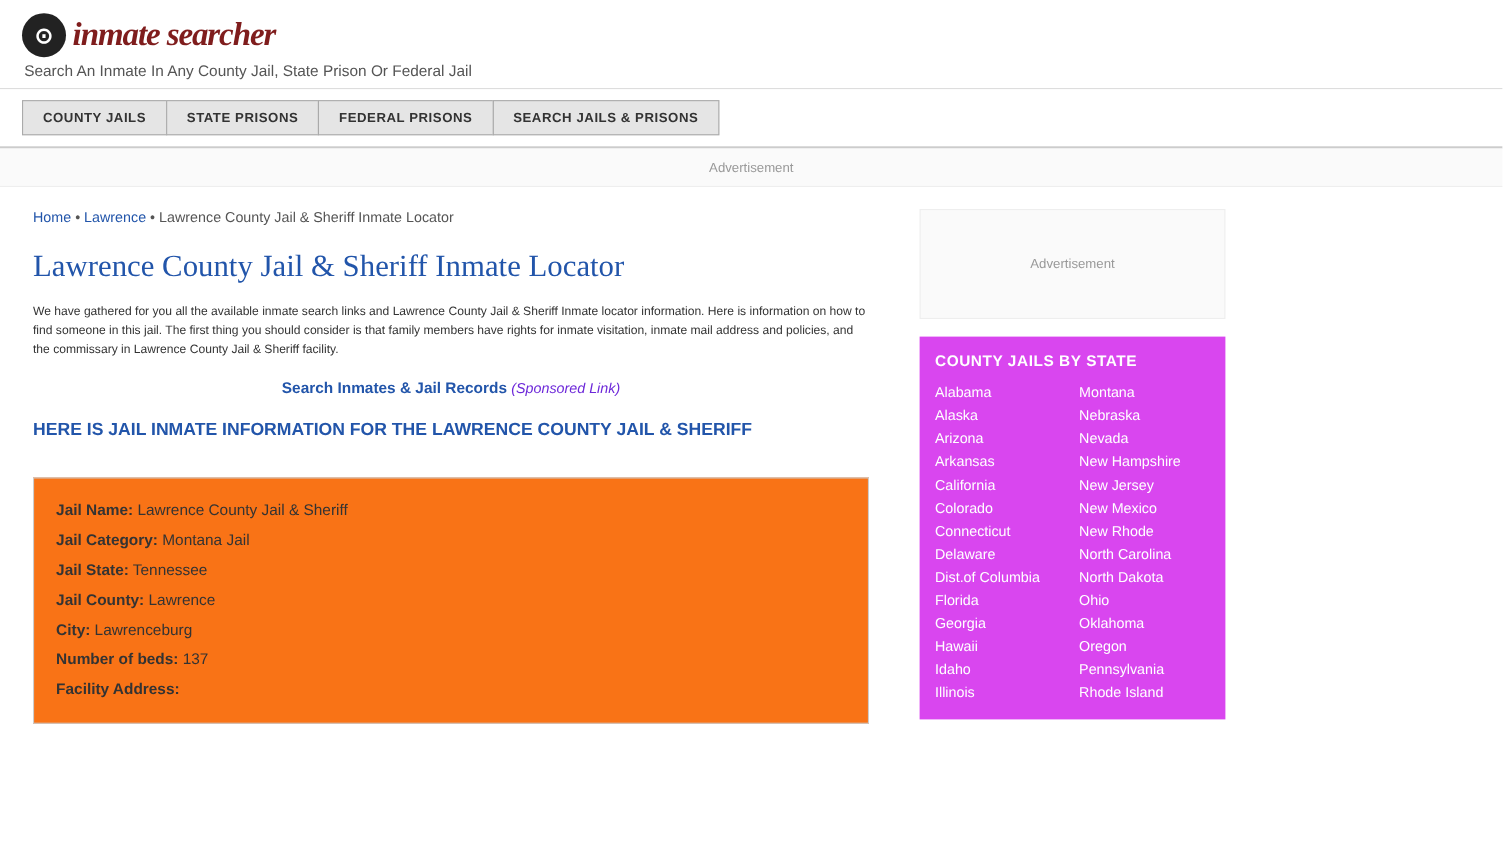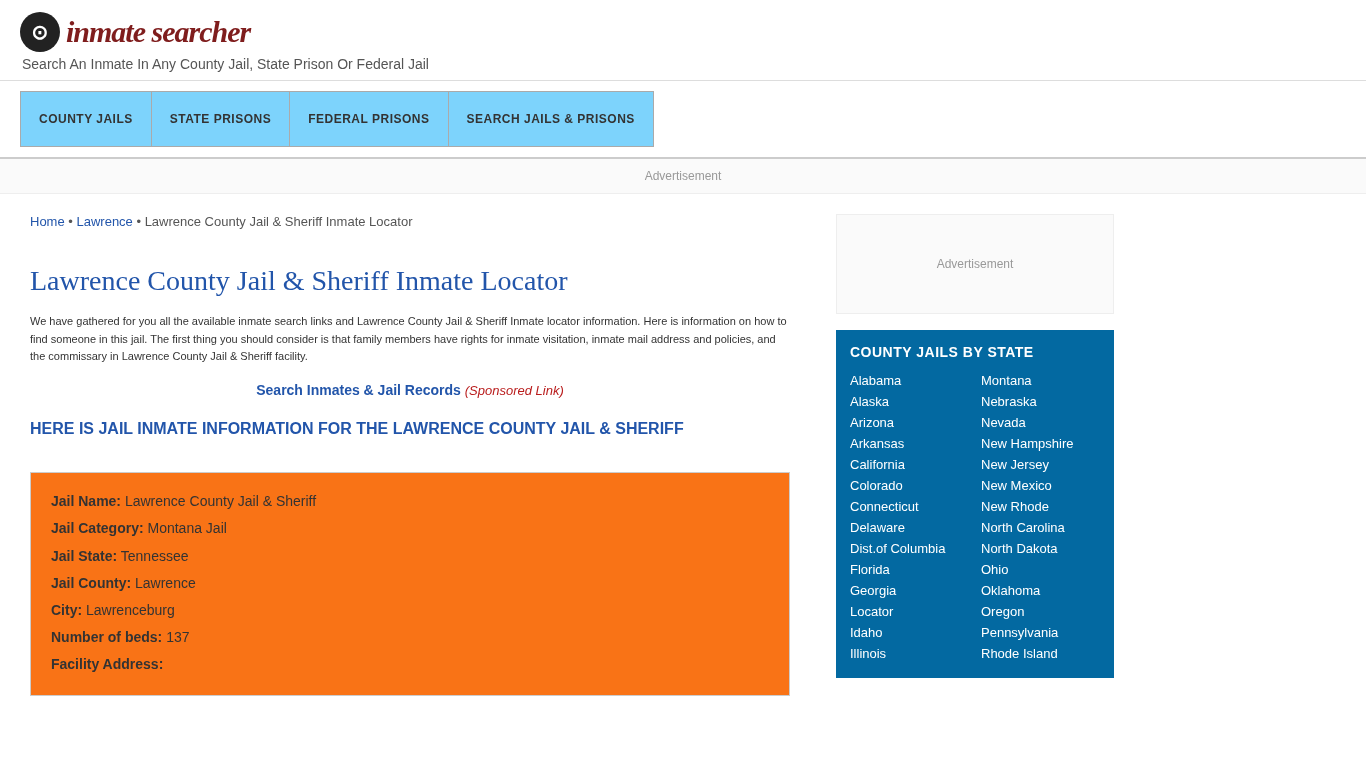"COUNTY JAILS" .nav-btn { background: #7dd3fc -> #e5e5e5; padding: 20px 18px -> 8px 18px }
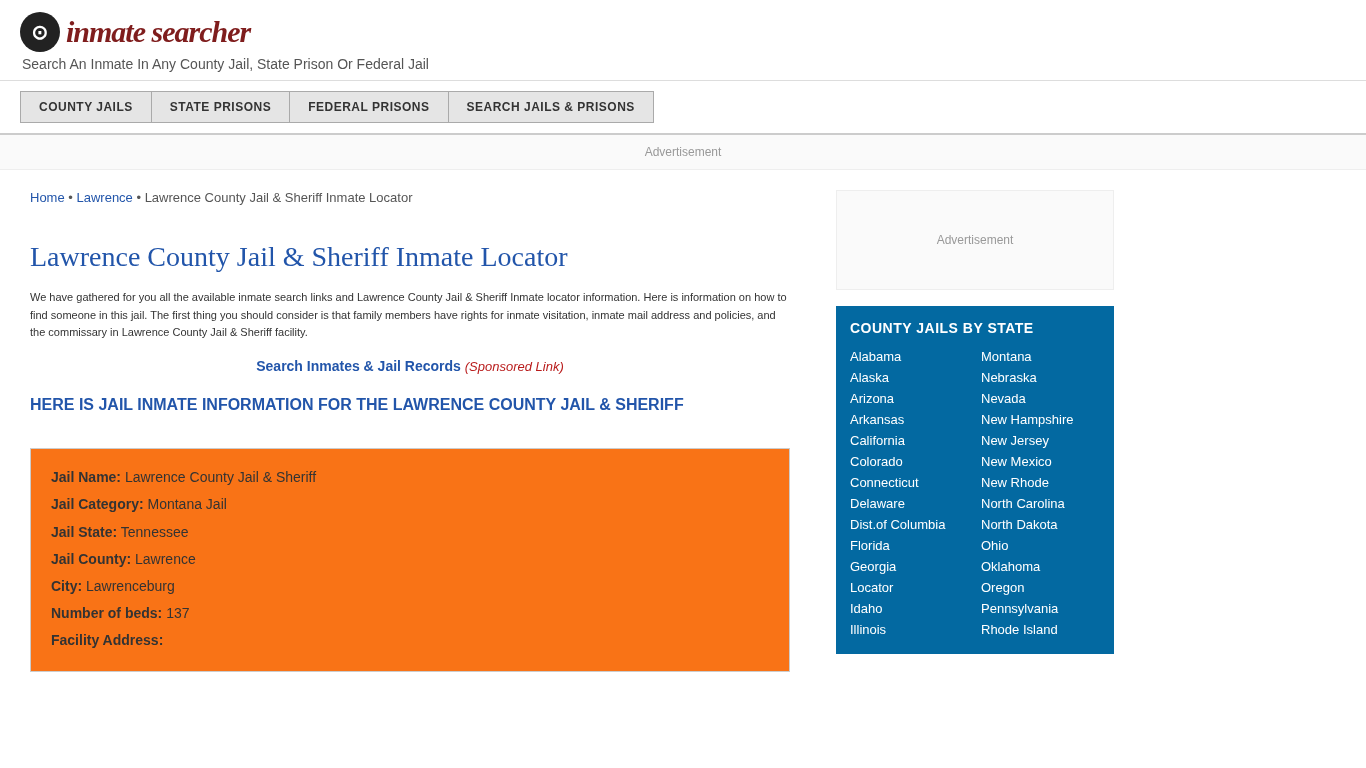"Home • Lawrence • Lawrence" #breadcrumb { margin-bottom: 36px -> 22px }
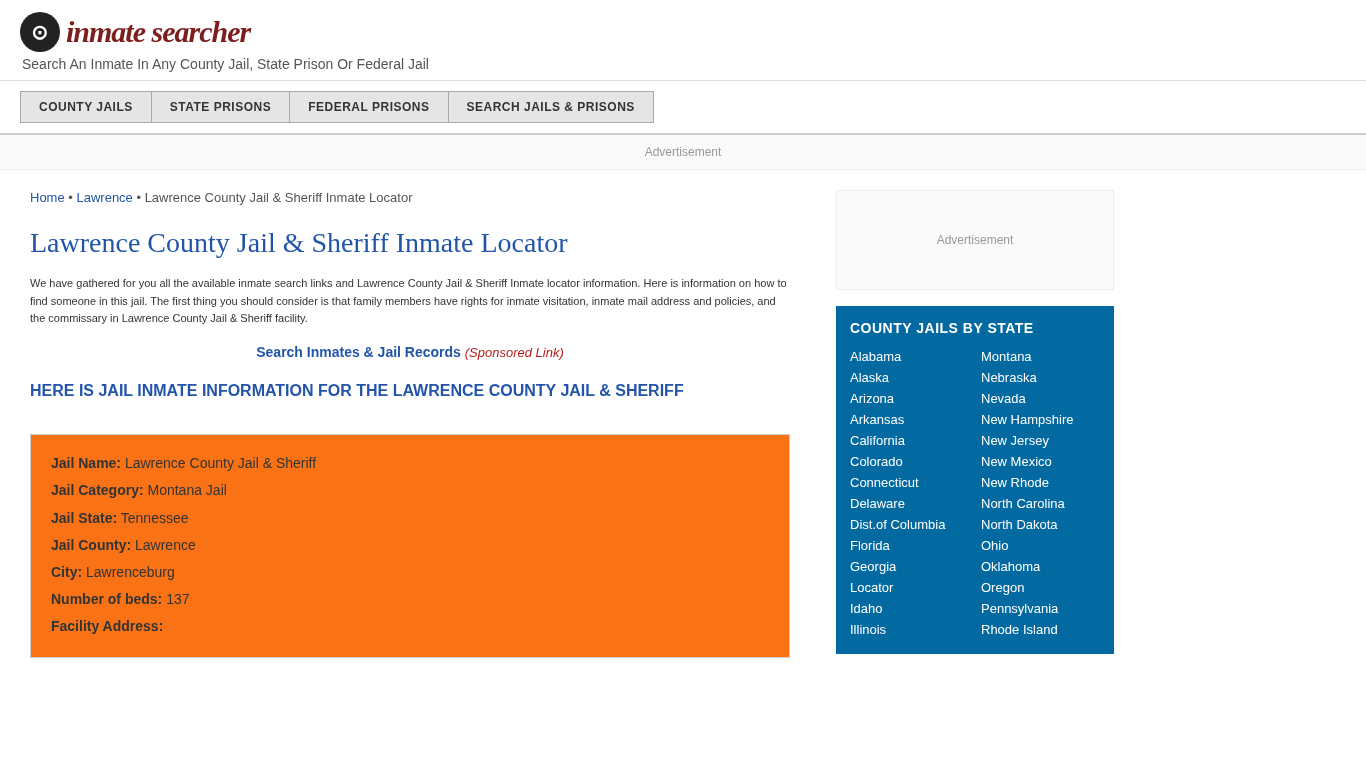"COUNTY JAILS BY STATE" #county-jails-box { background: #0369a1 -> #d946ef }
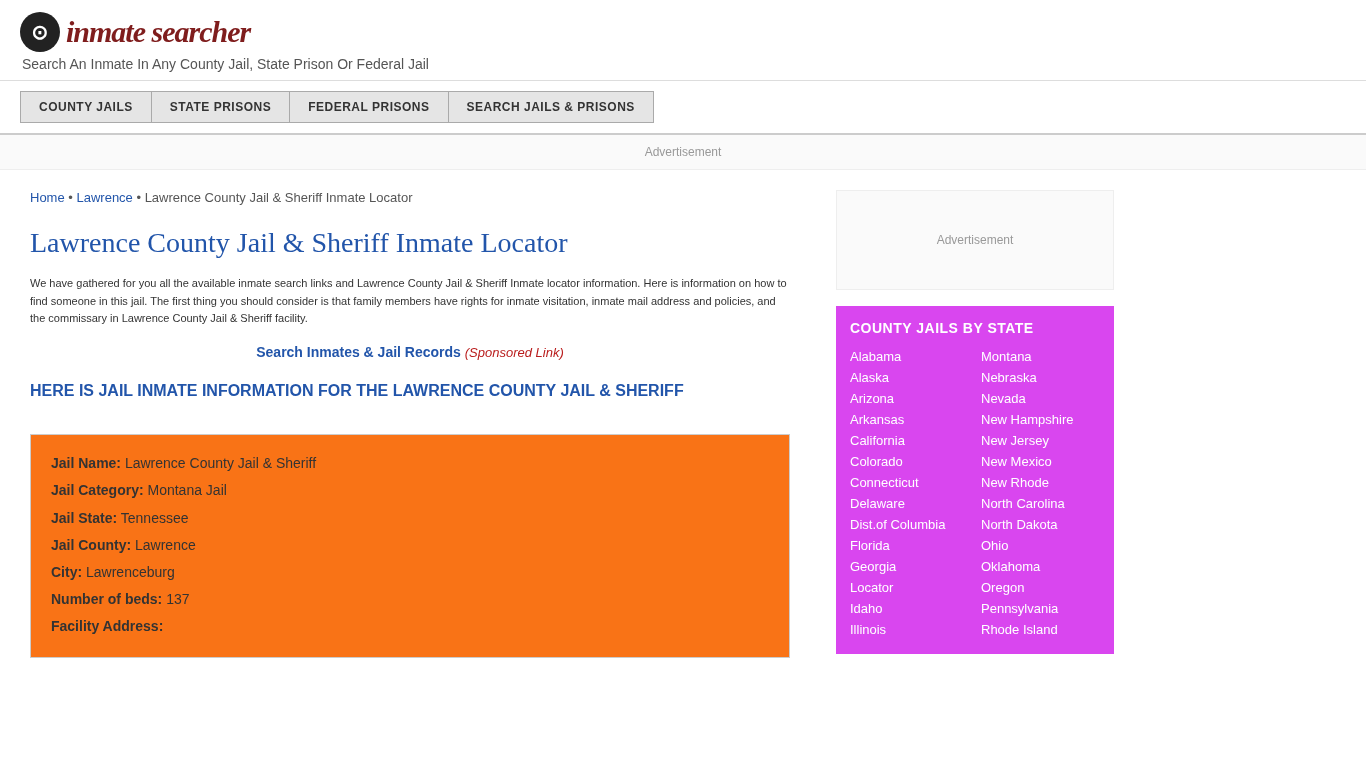"(Sponsored Link)" #sponsored-link span { color: #b91c1c -> #6d28d9 }
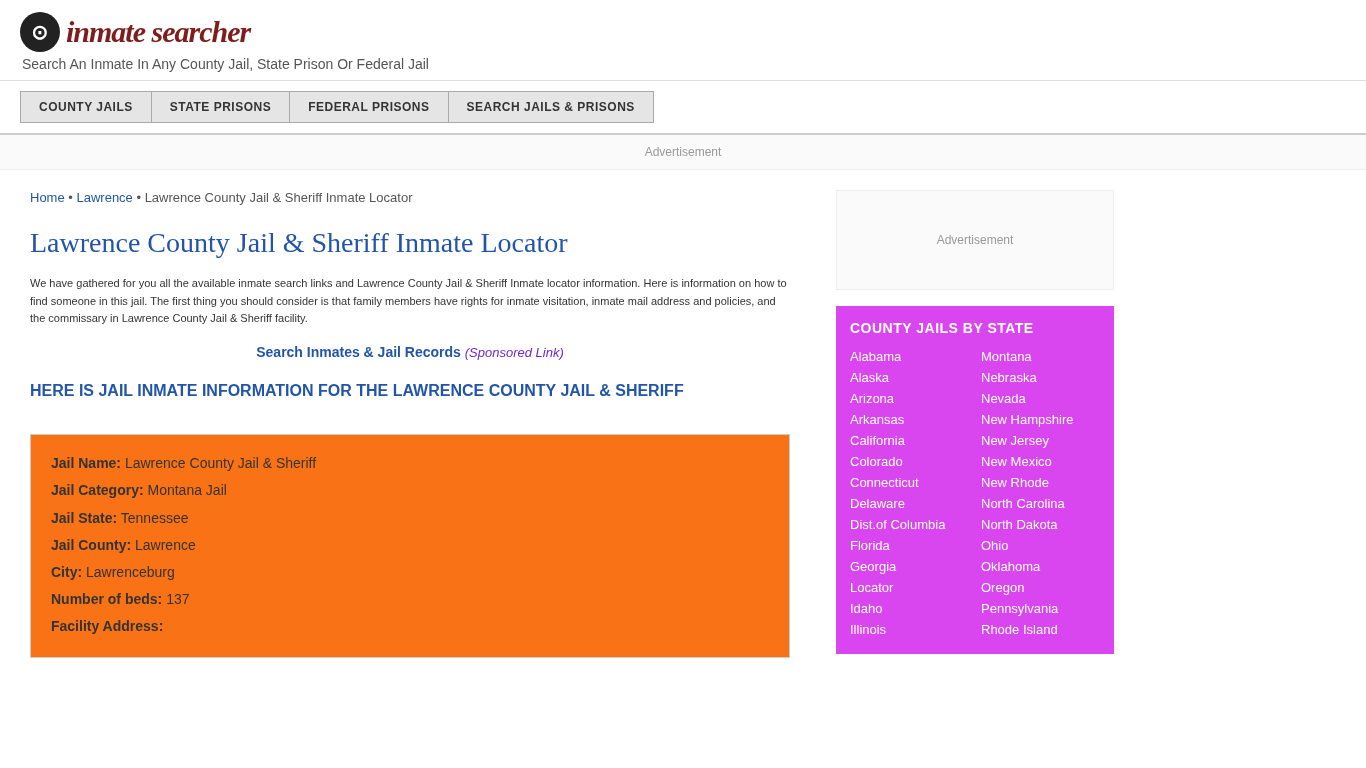"Locator" a.state-link { text: Locator -> Hawaii }
